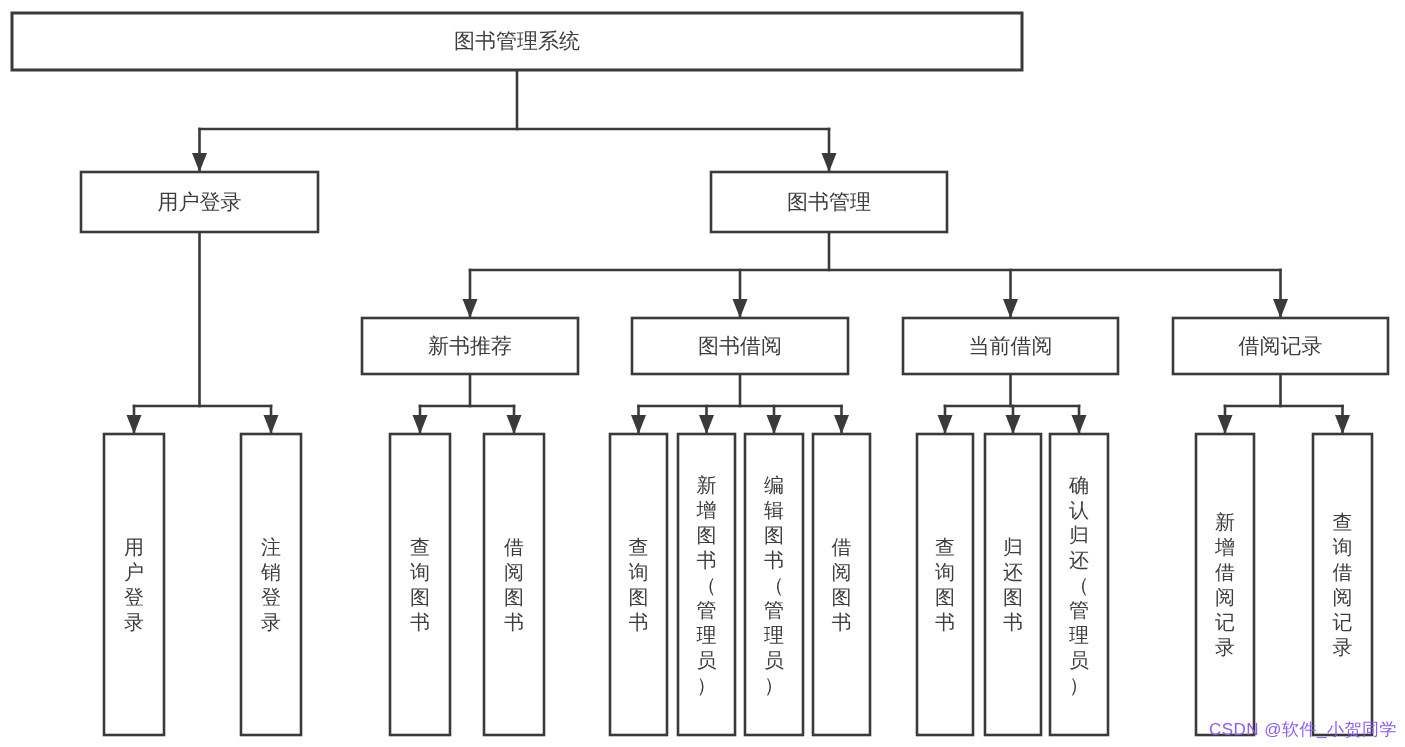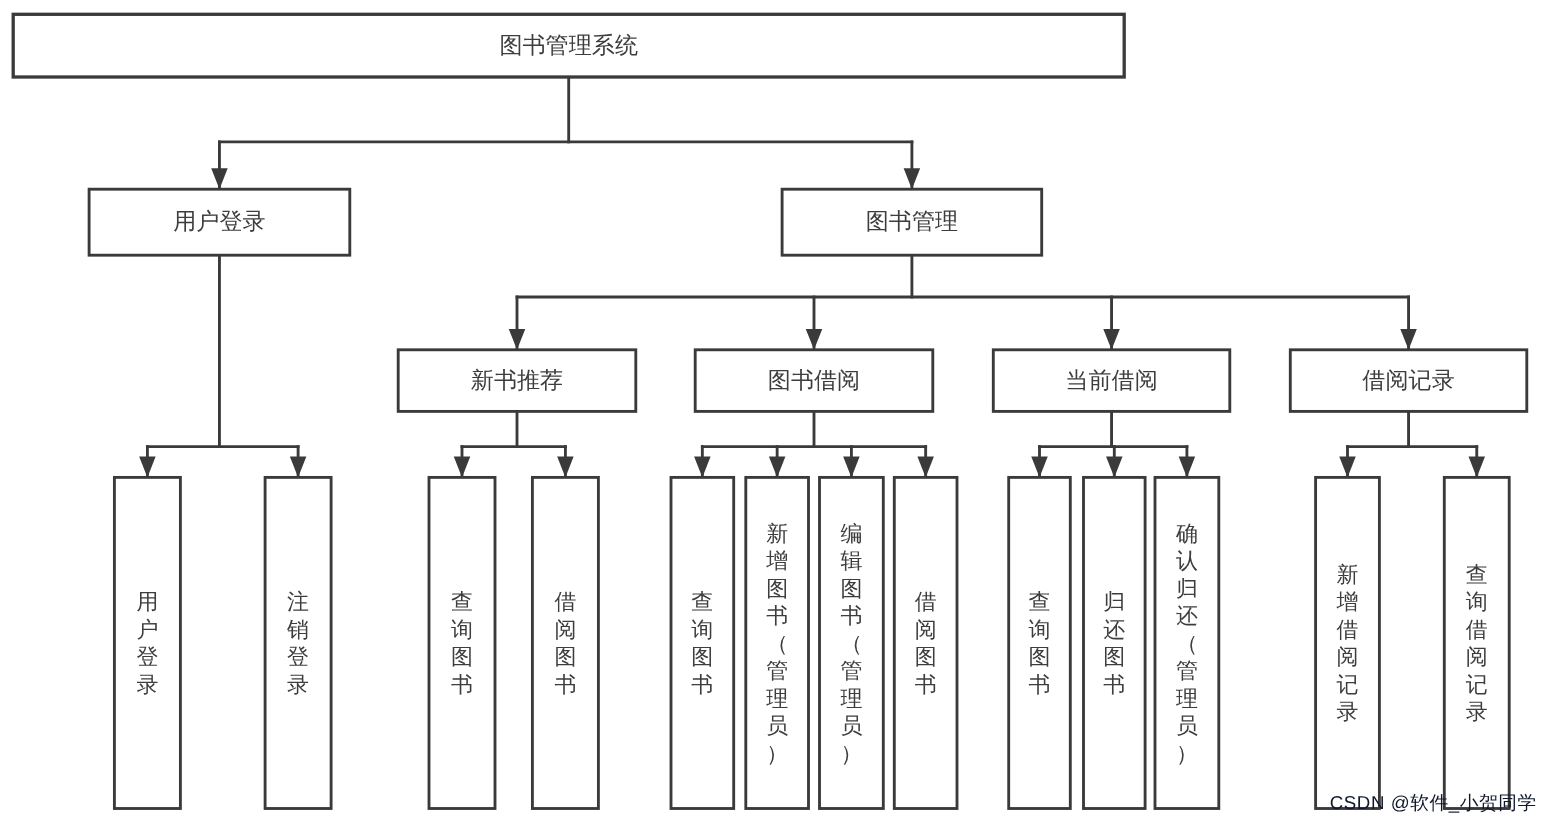"CSDN @软件_小贺同学" .watermark { color: #0f172a -> #8b5cf6 }
